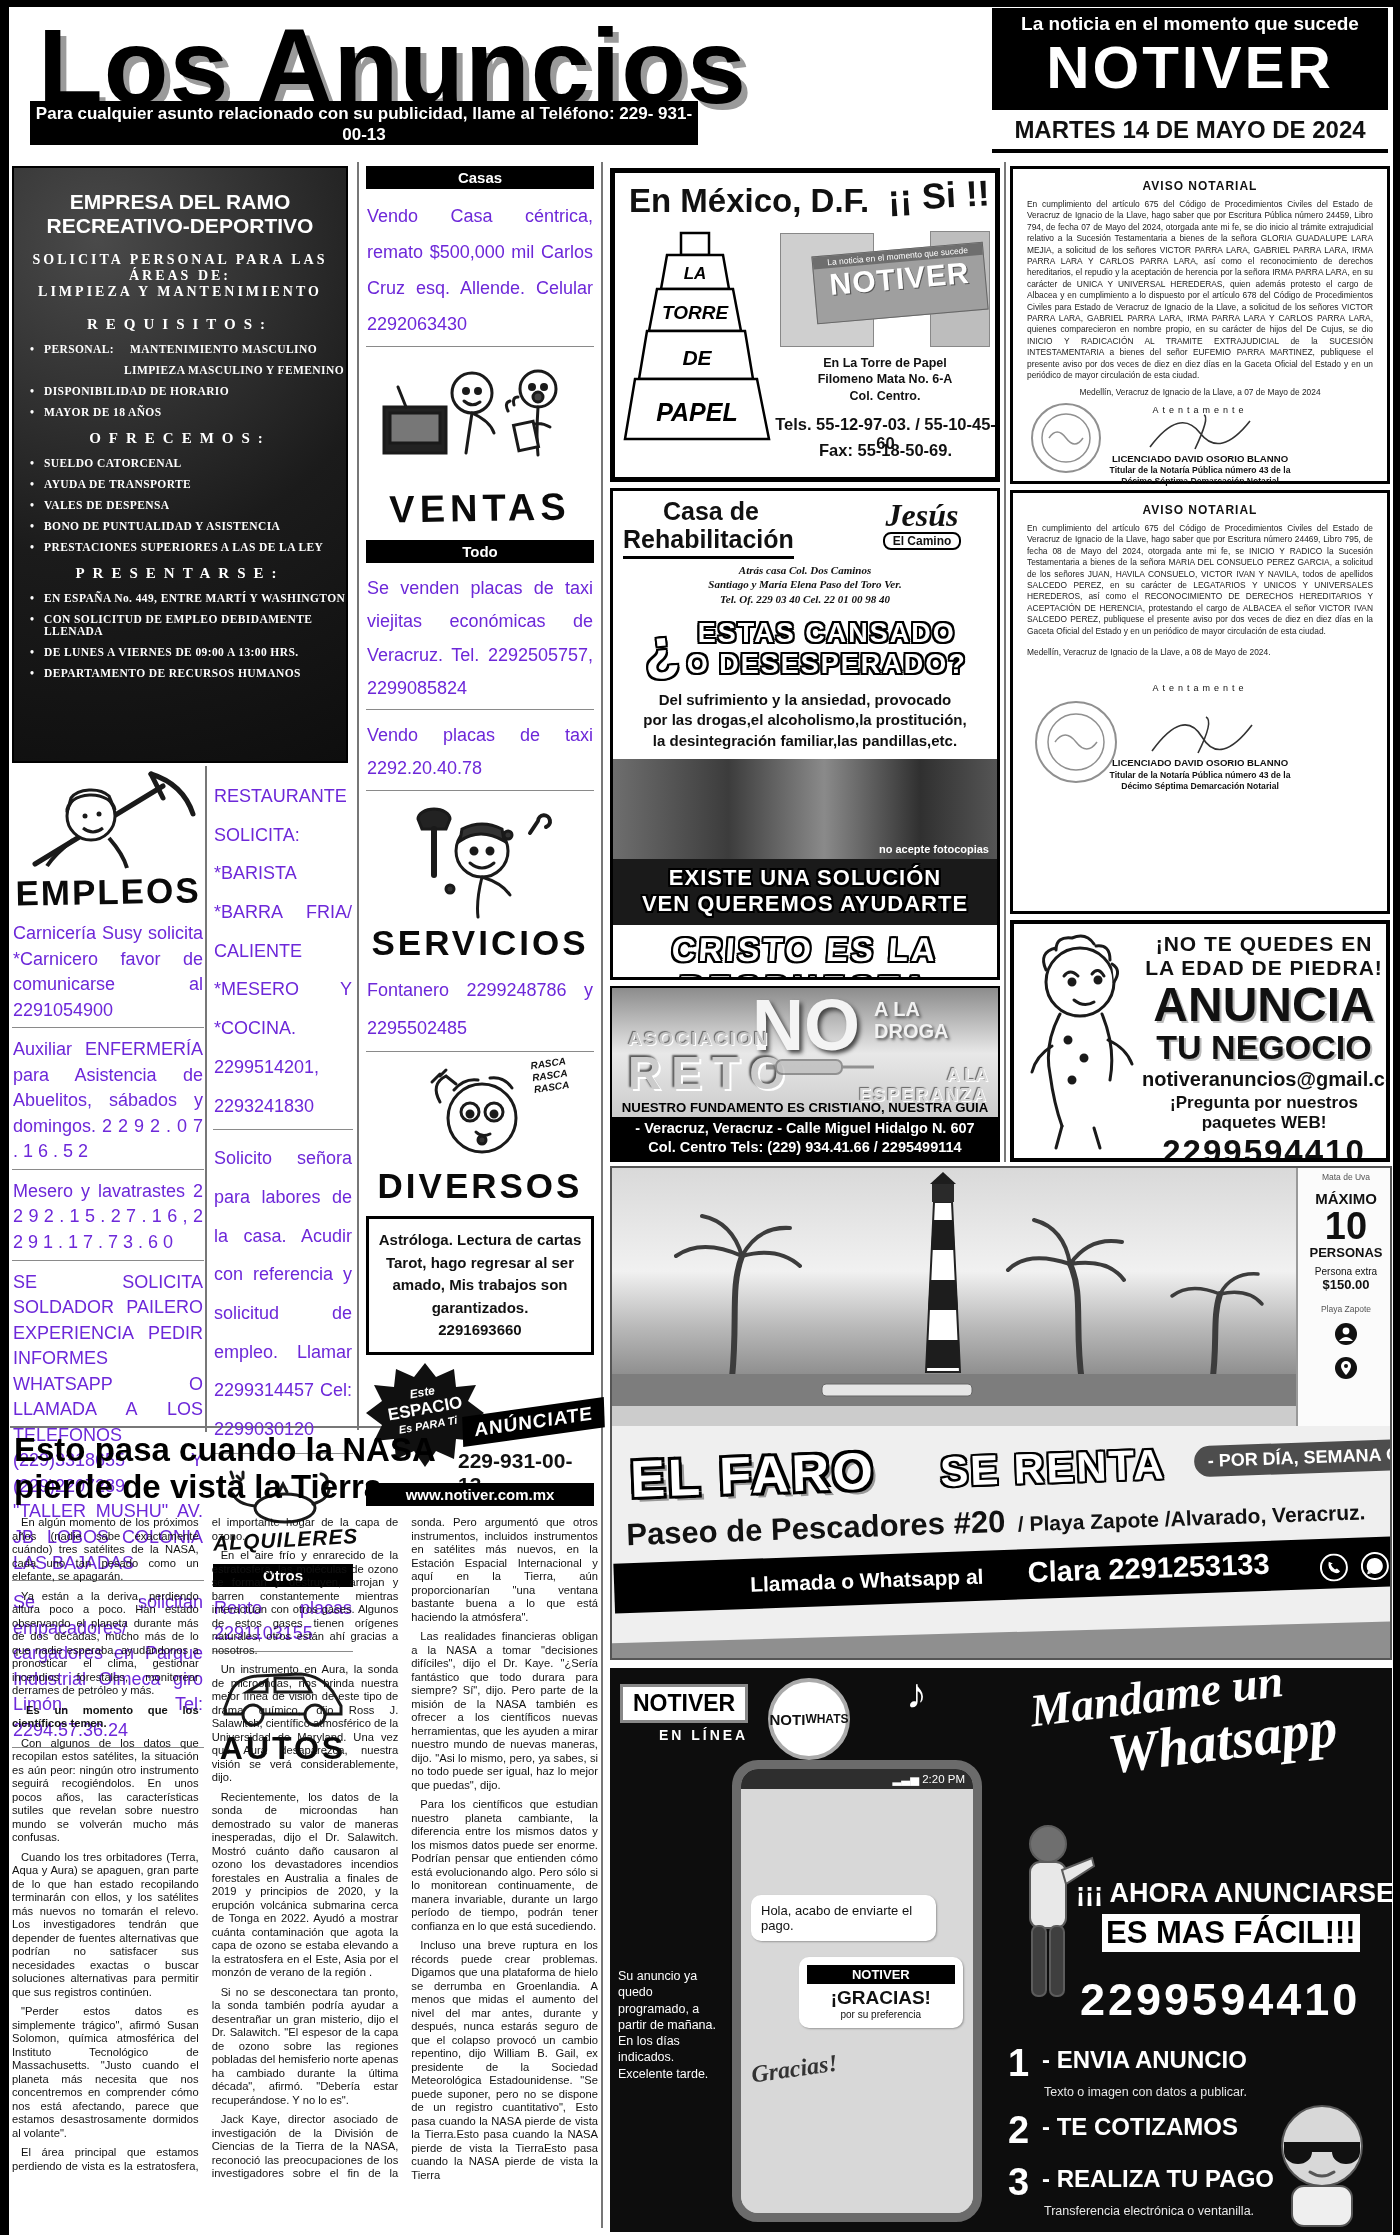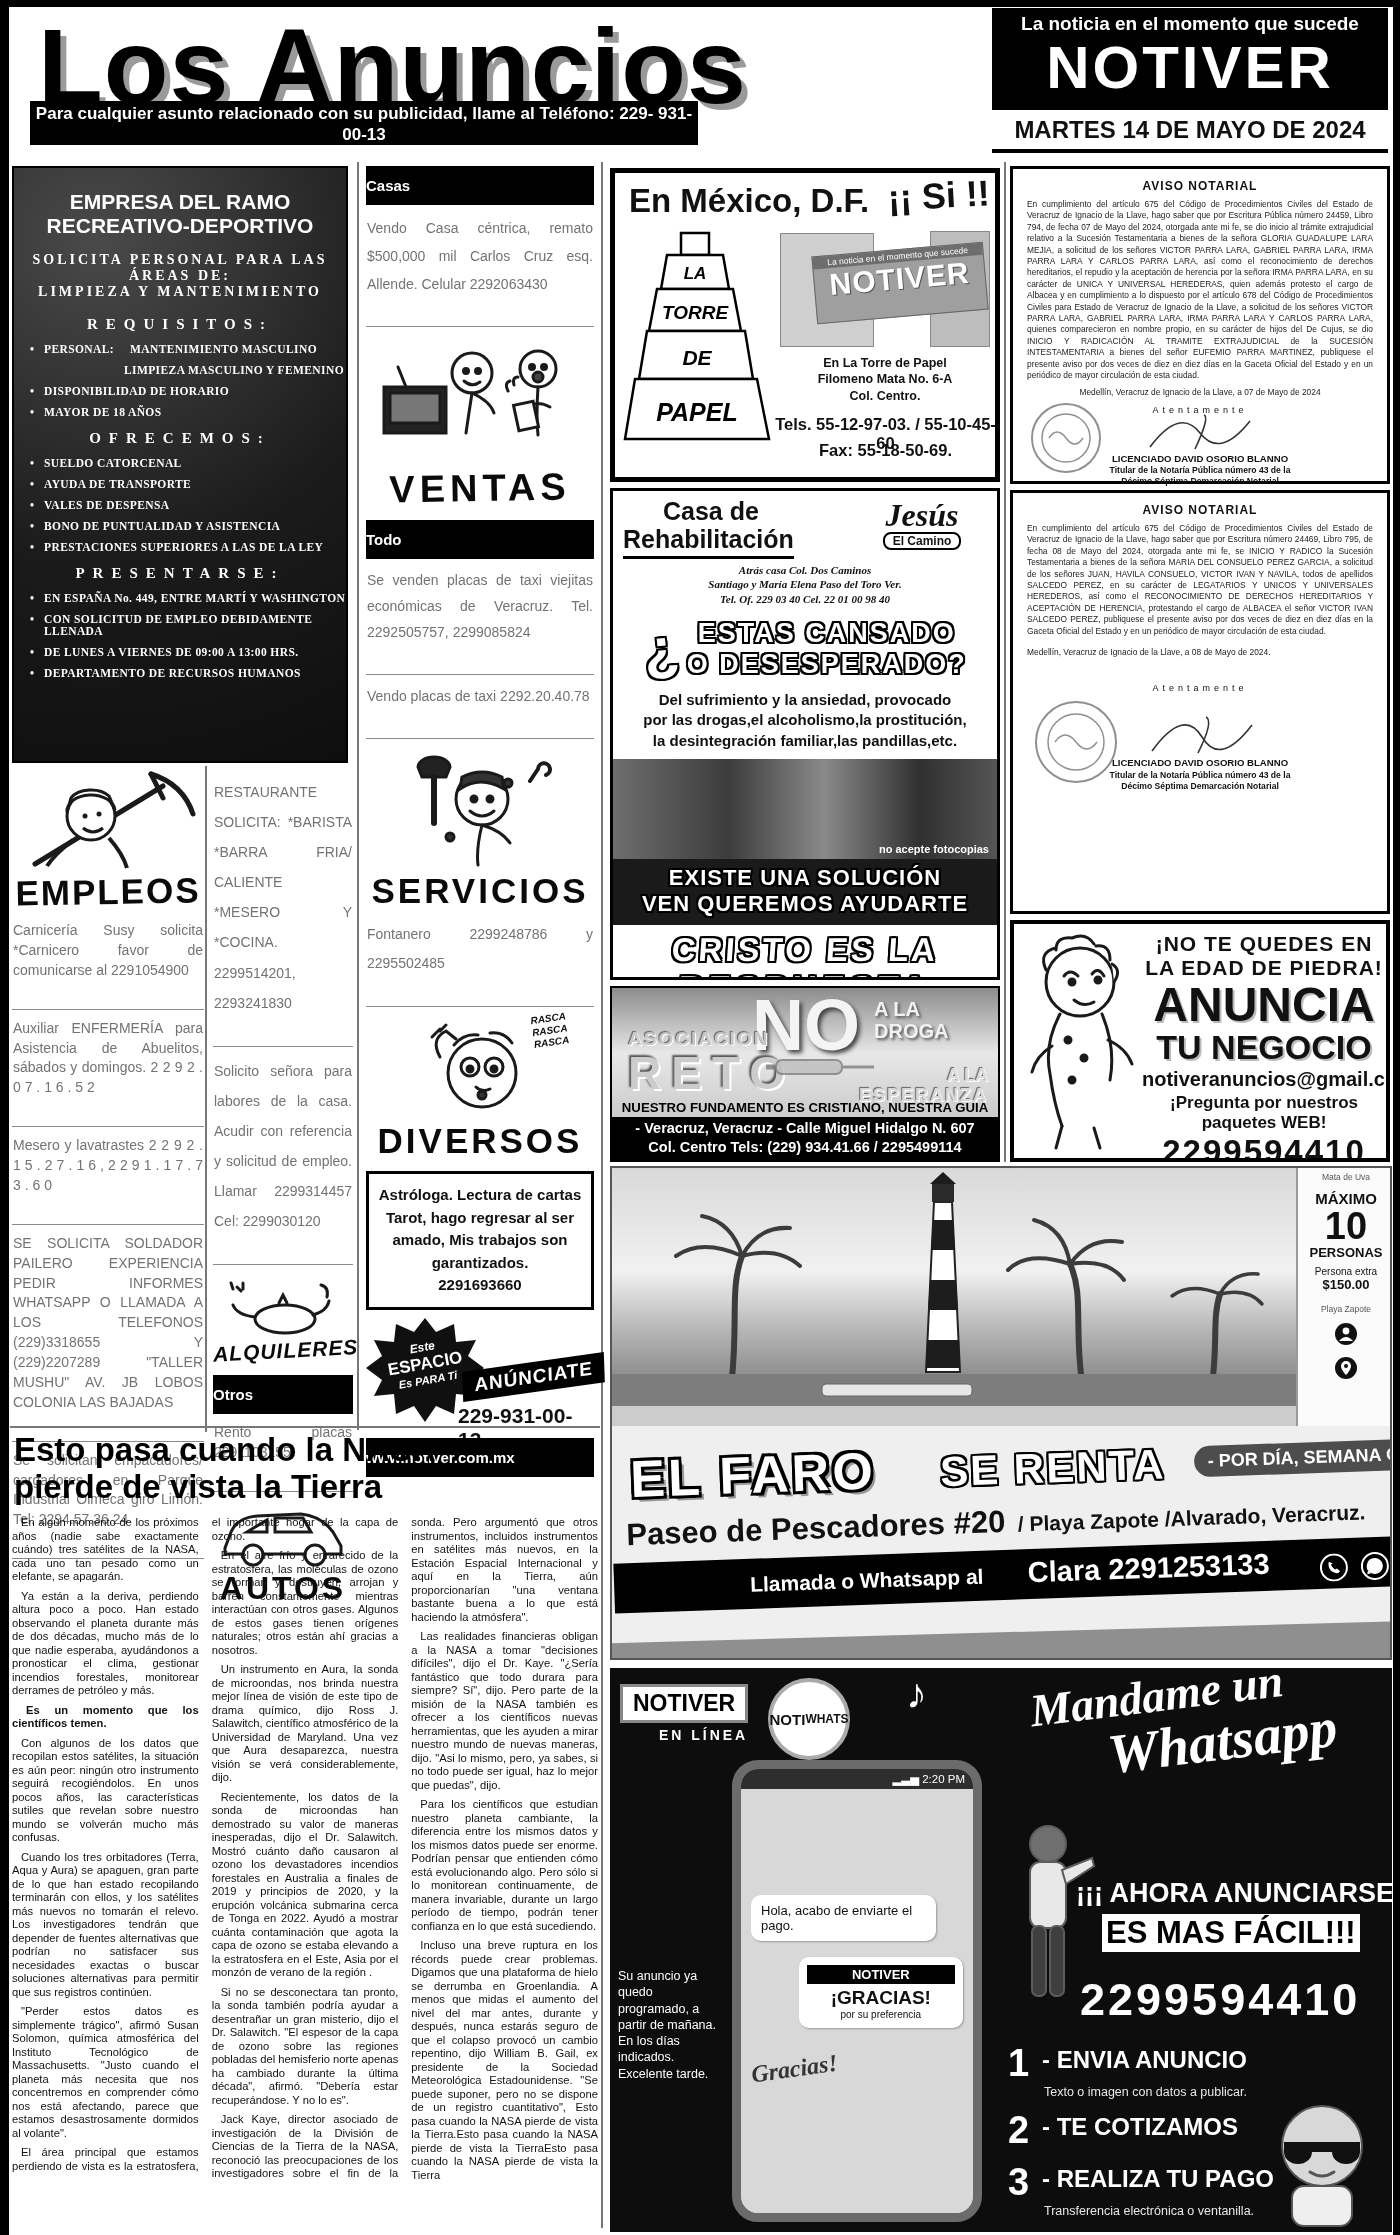"Casas" .bar { padding: 11px 0 -> 3px 0; text-align: left -> center }
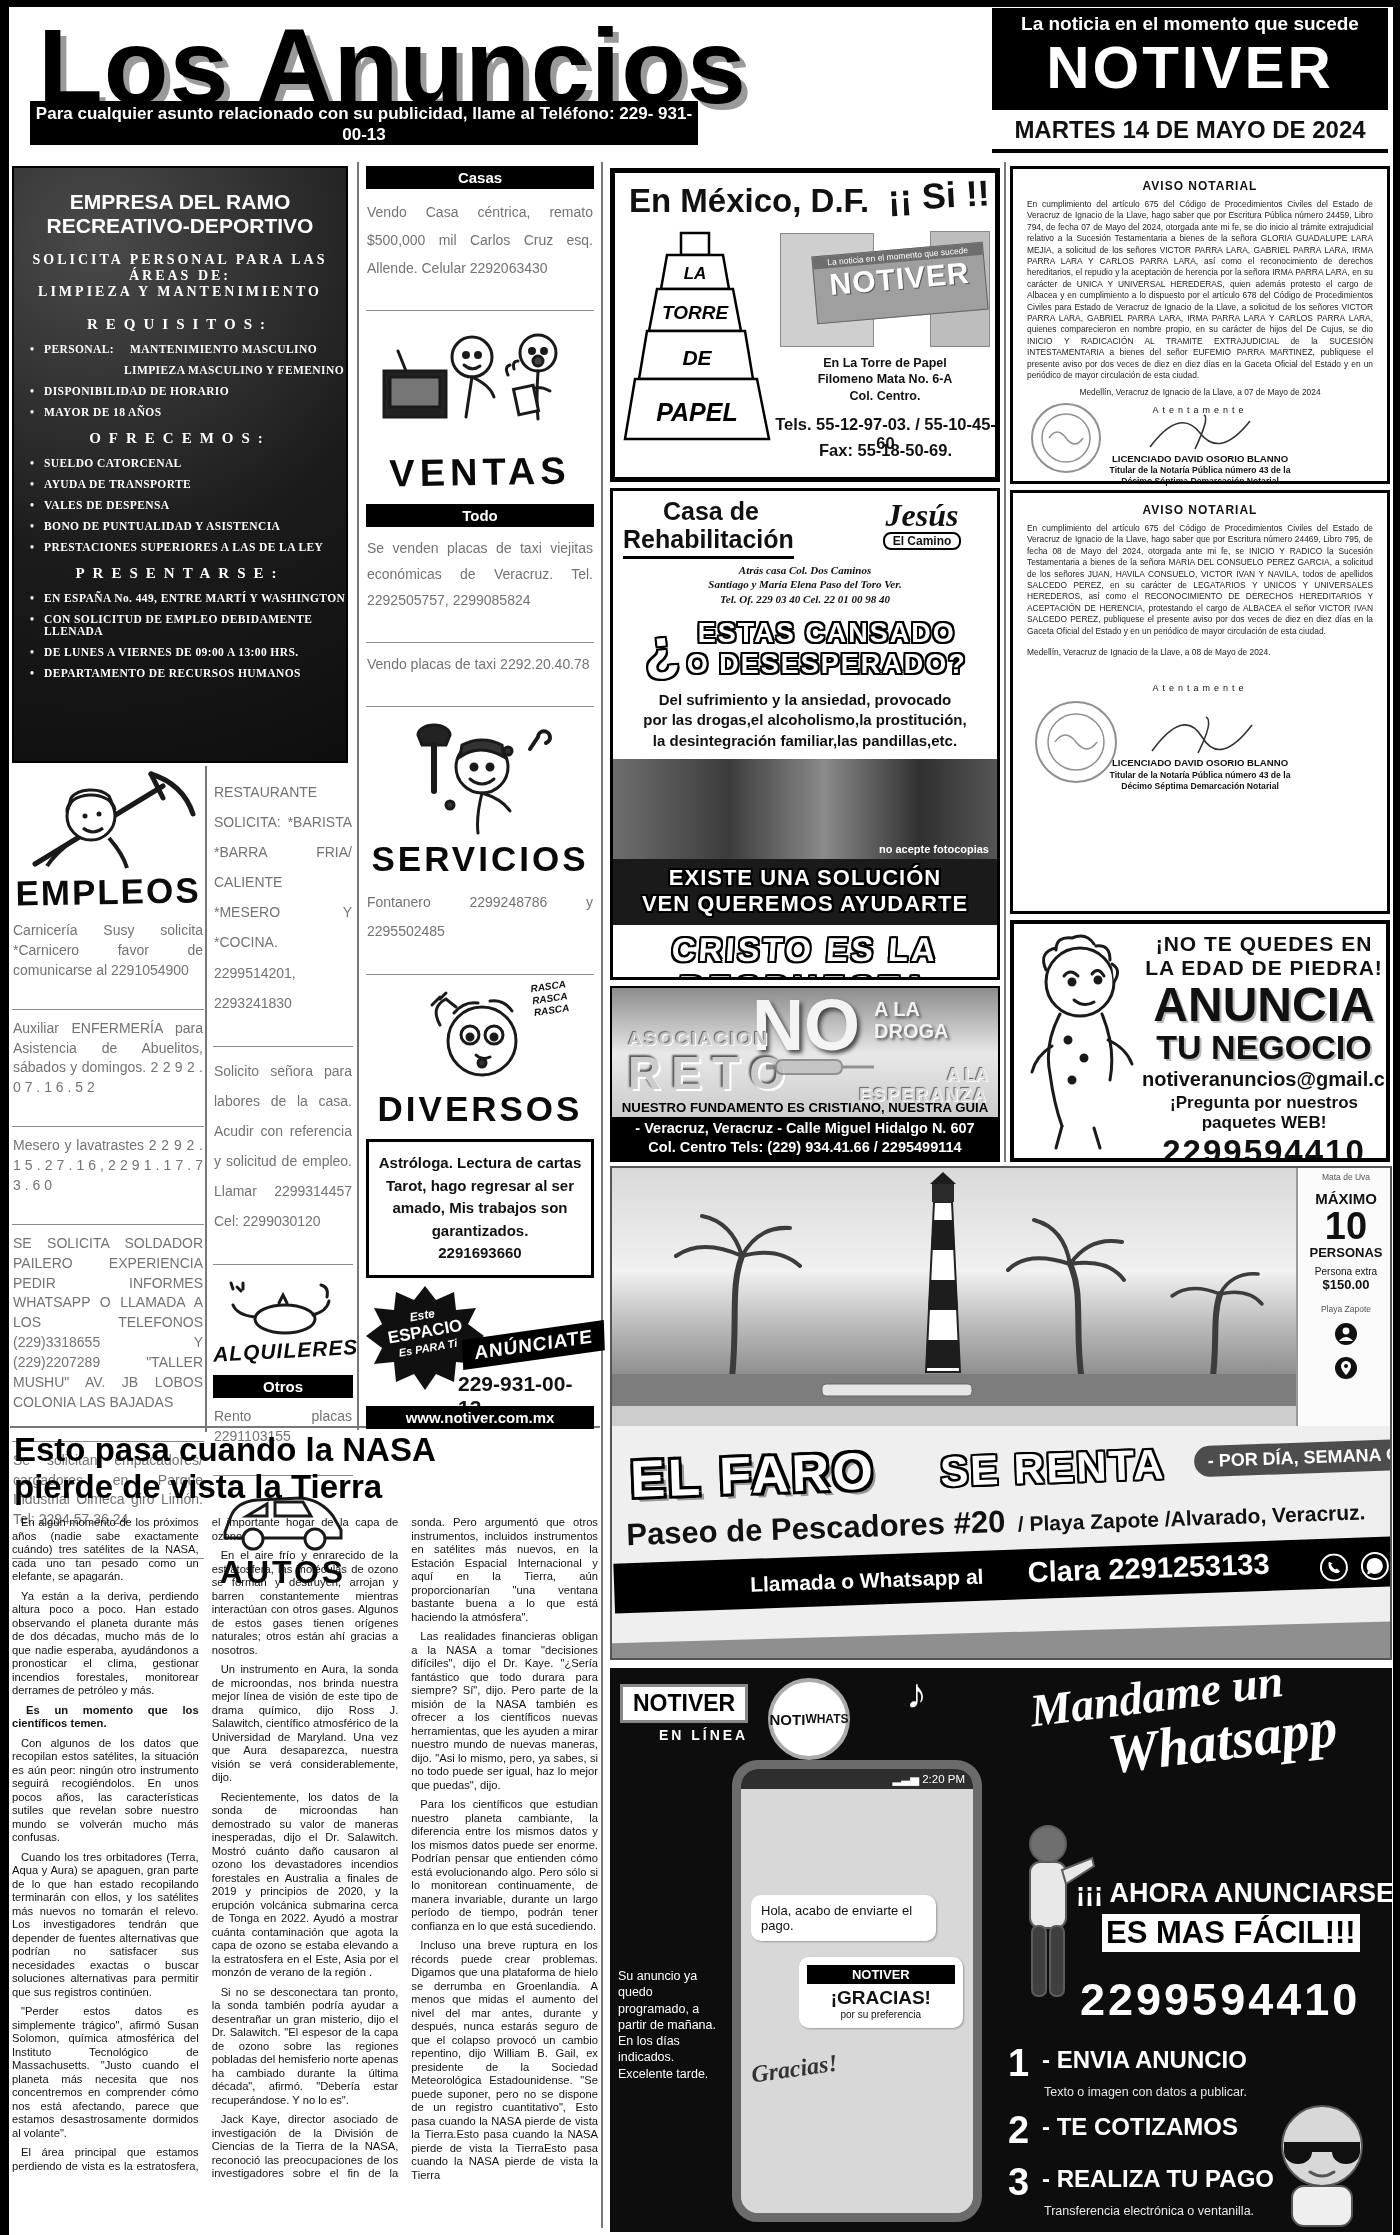"Vendo Casa céntrica, remato $500,000" .ad-item { color: #737373 -> #6d28d9; font-size: 14px -> 18px; padding: 9px 1px 28px -> 9px 1px 4px }
